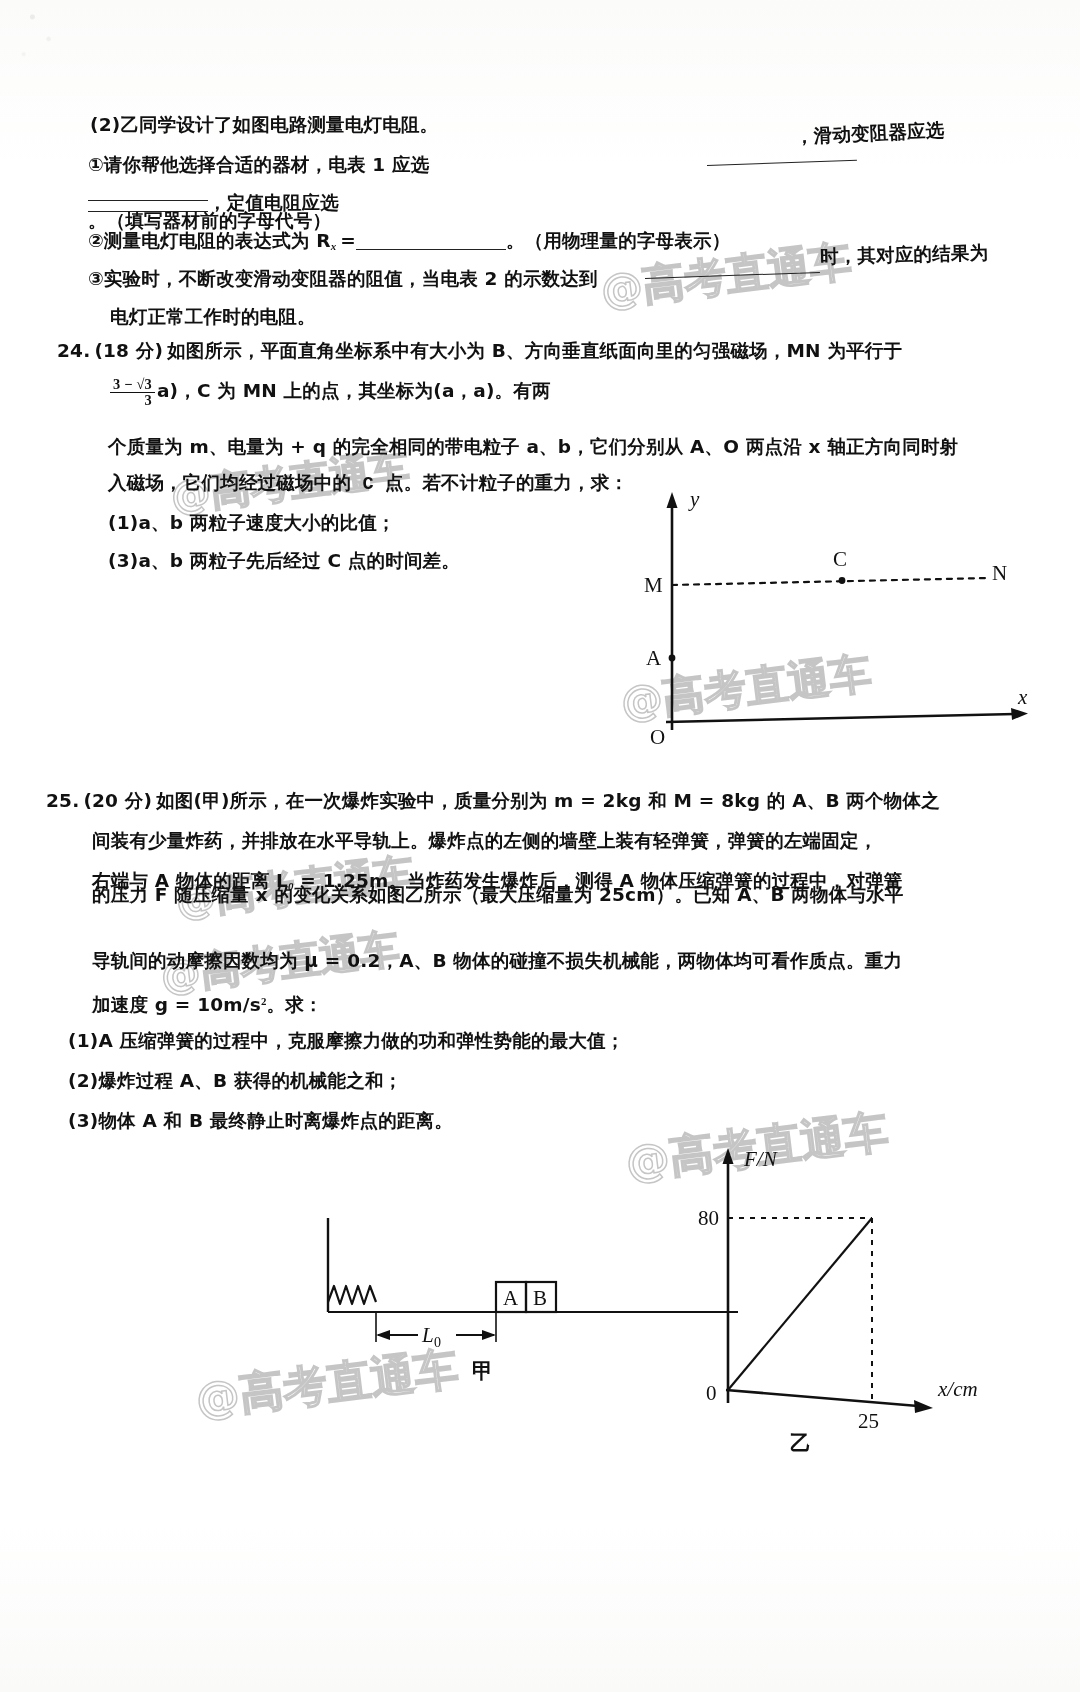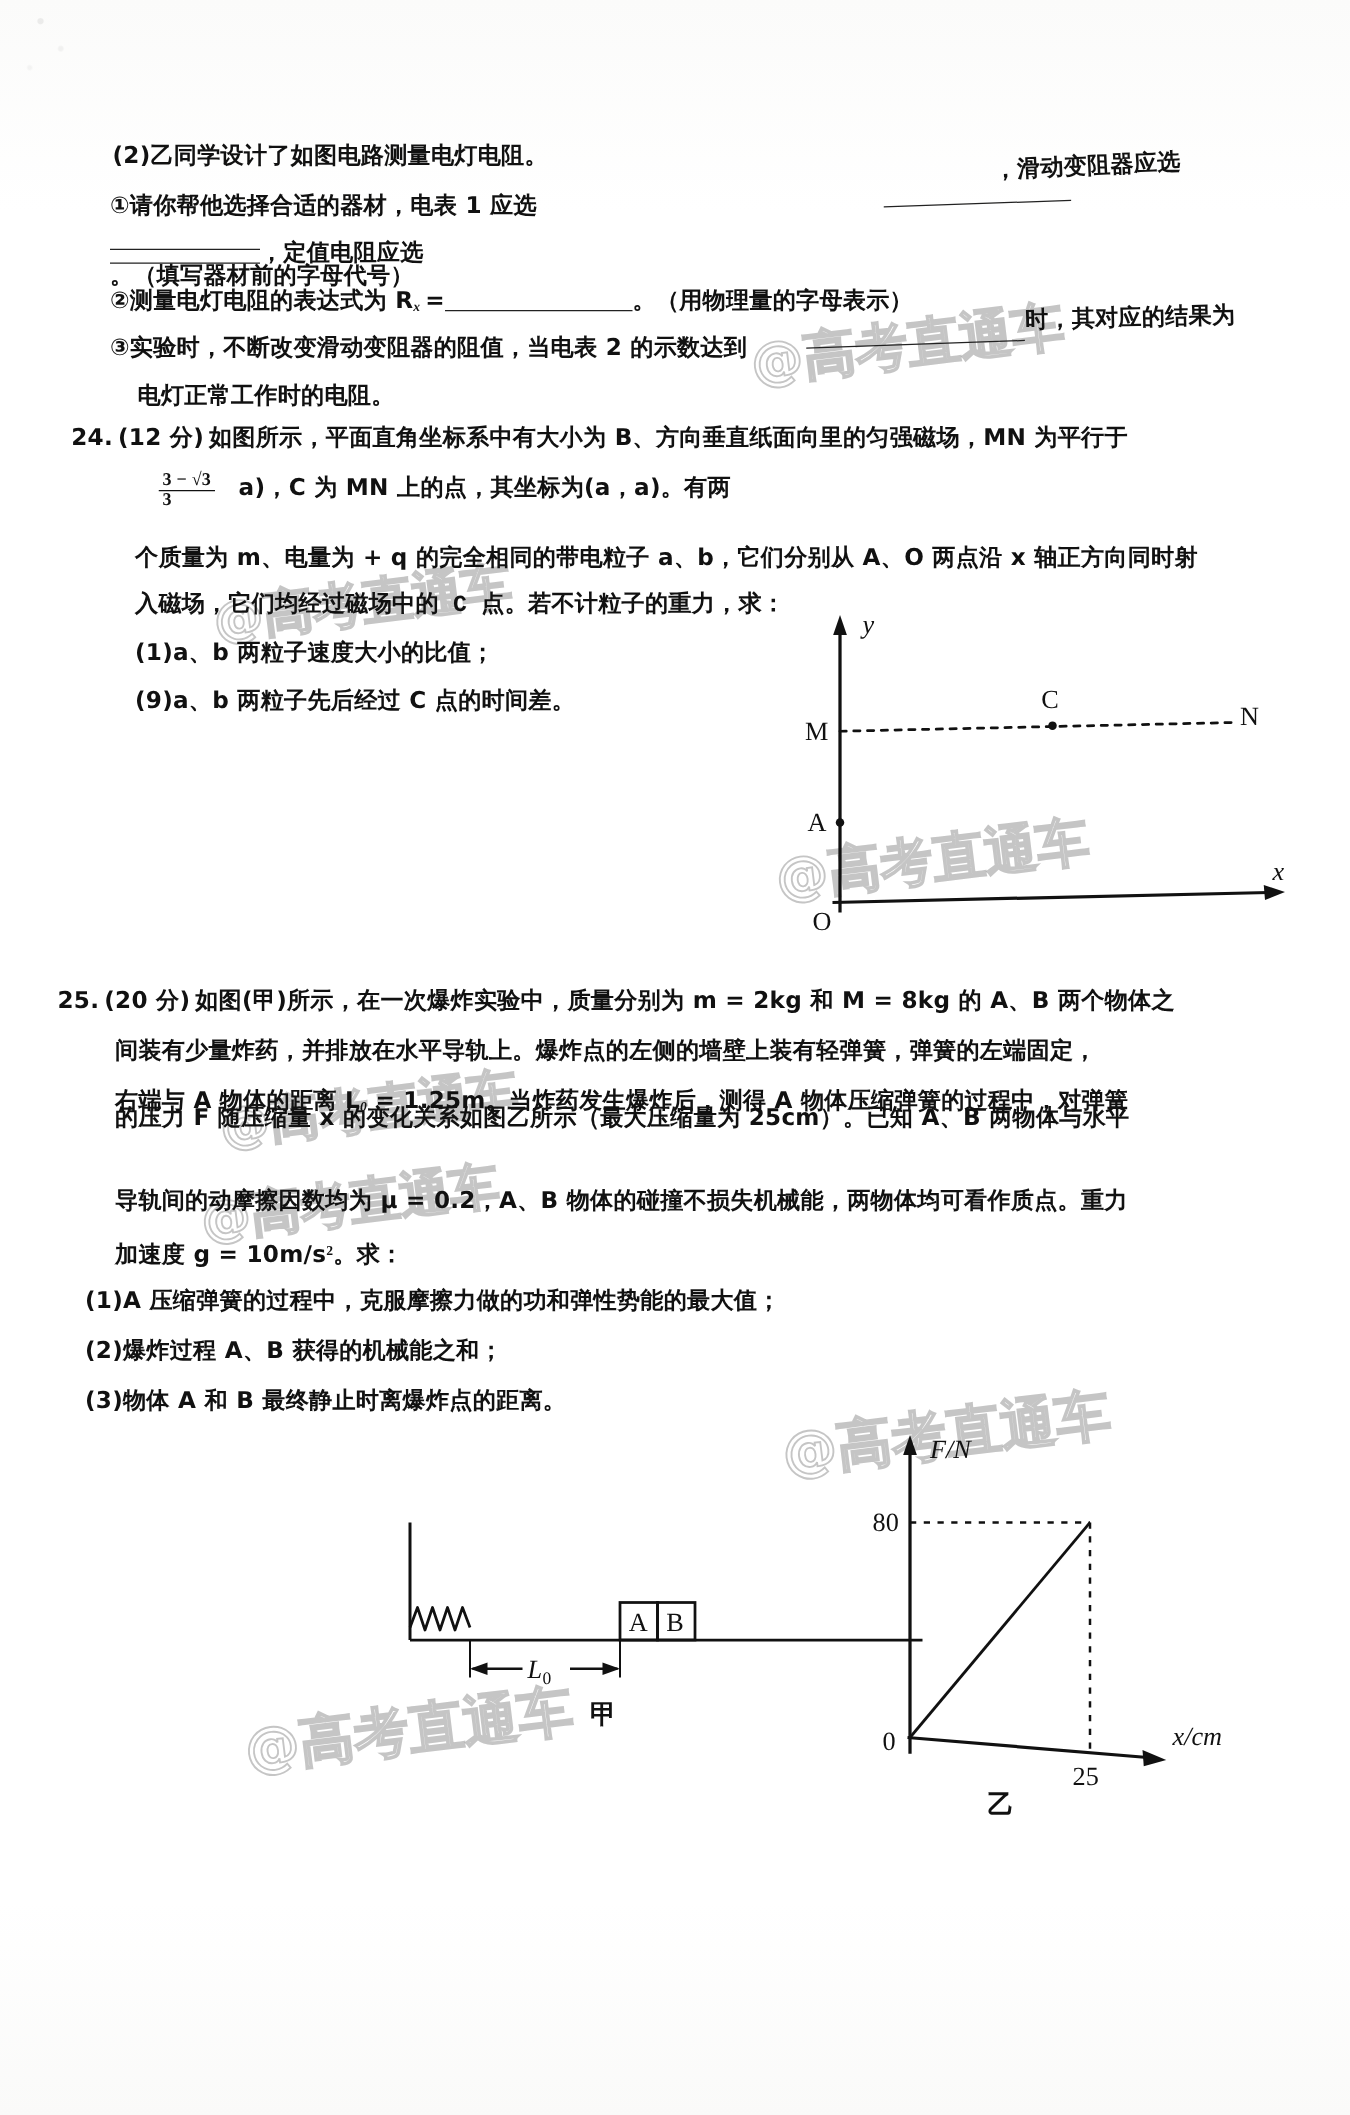"(12 分)" span.ln { text: 12 -> 18 }
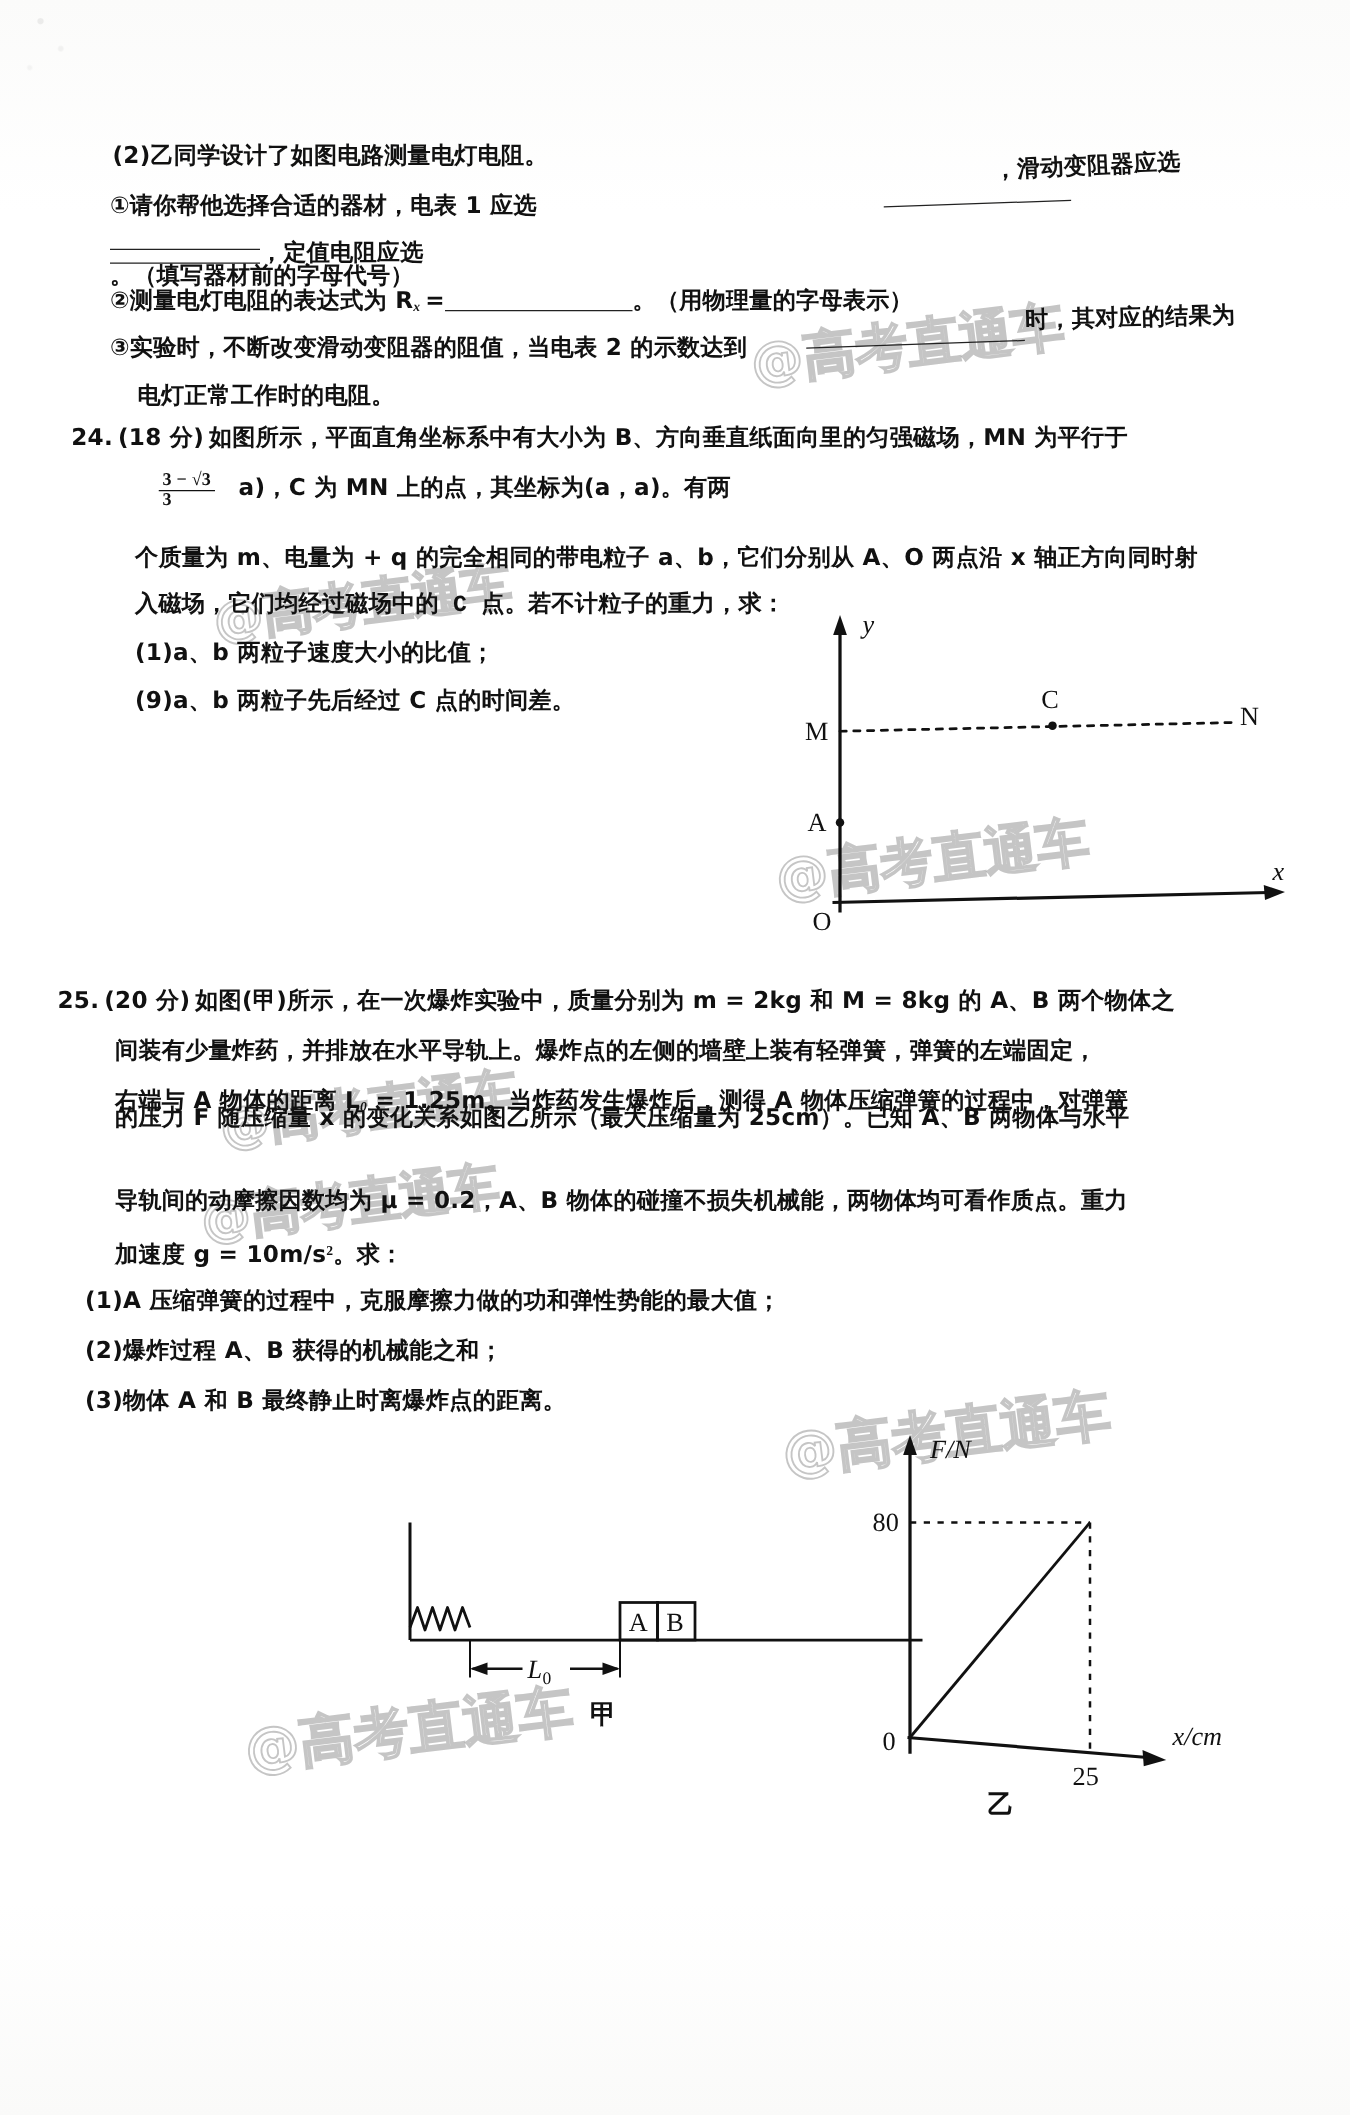"3 − √3" .frac { margin: 0 19px -> 0 2px; text-align: left -> right }
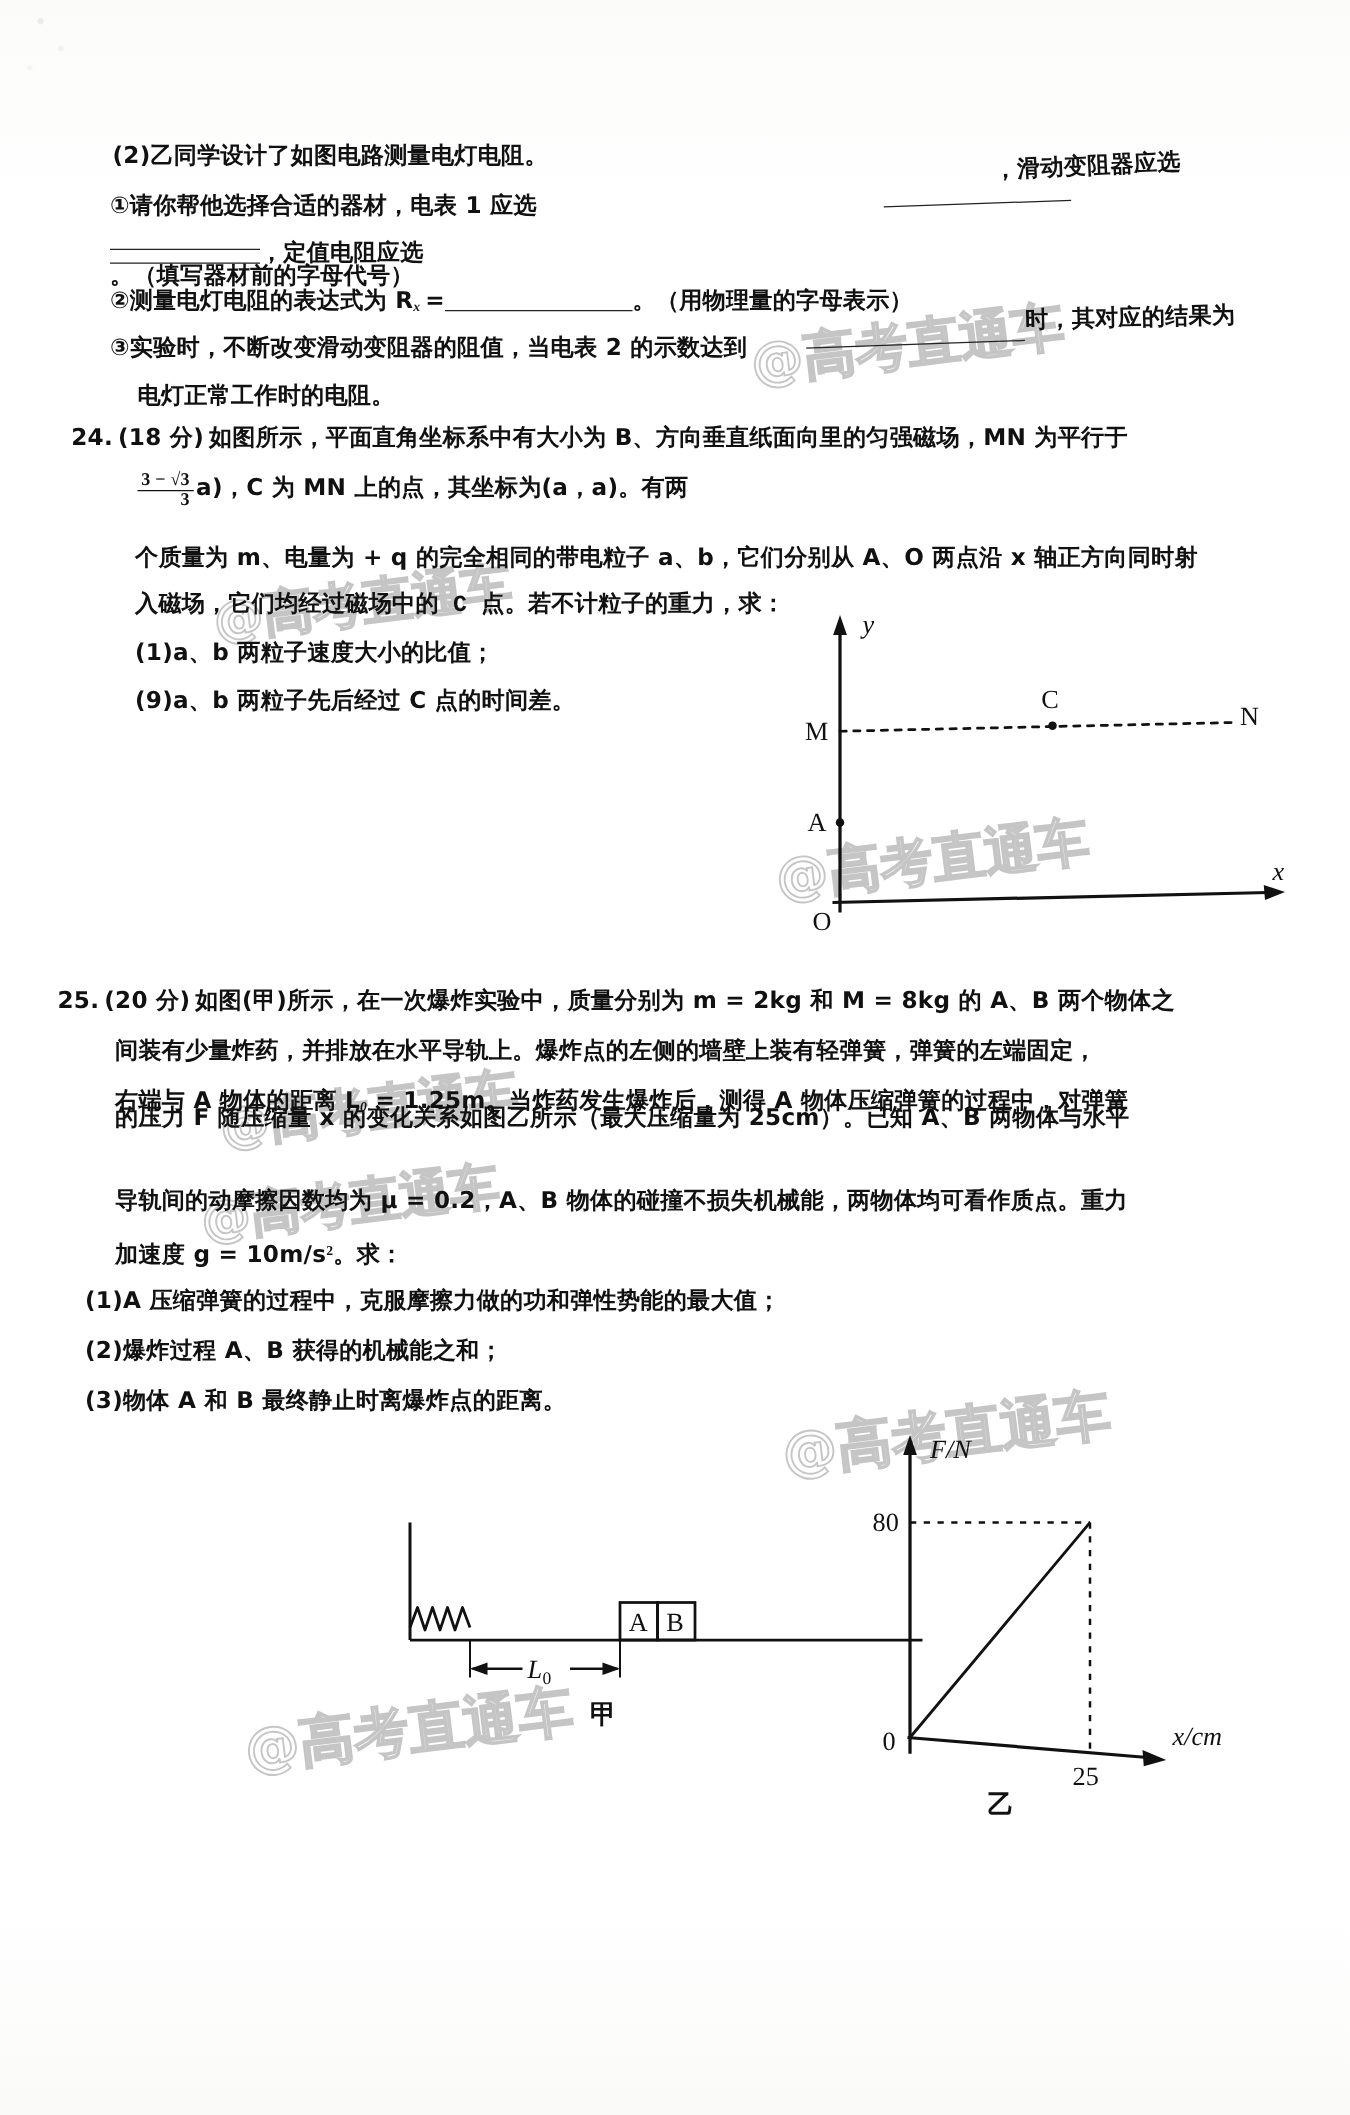"(9)a、b 两粒子先后经过 C 点的时间差。" div.ln { text: 9 -> 3 }
